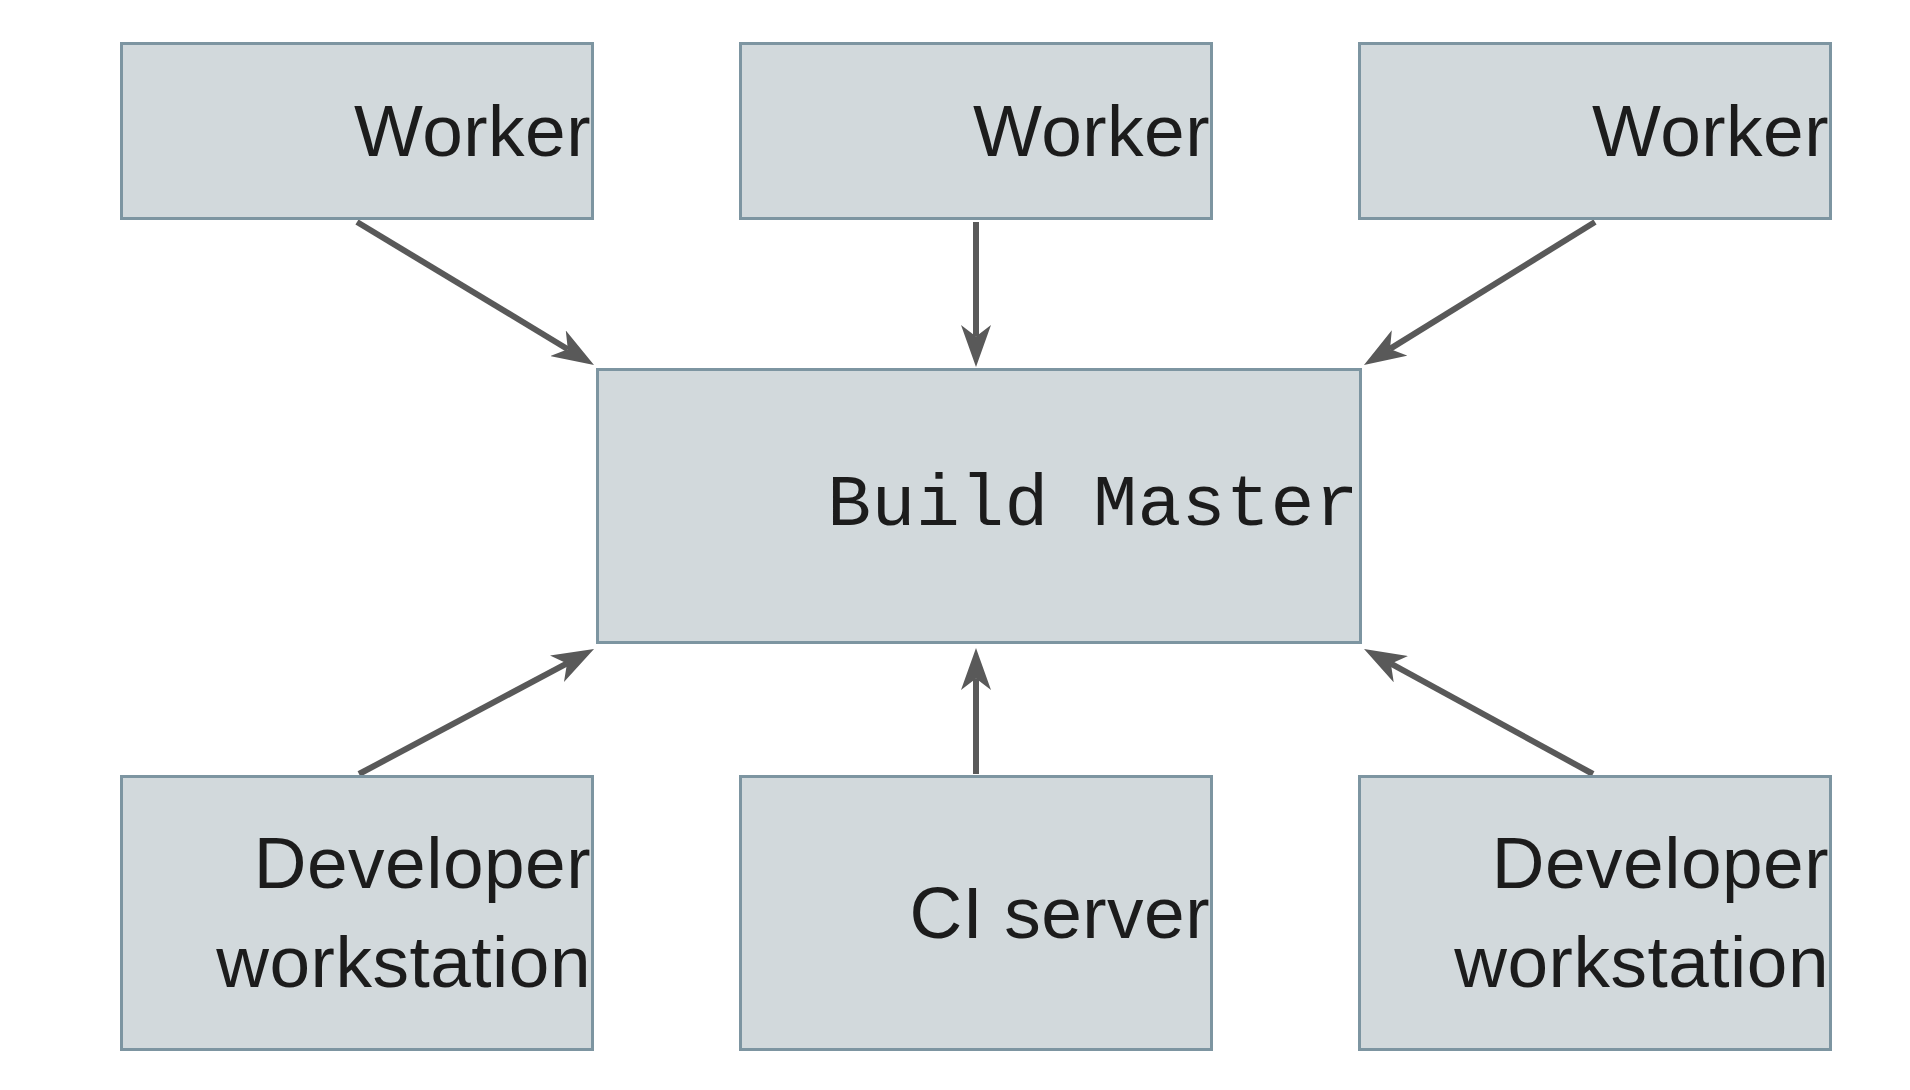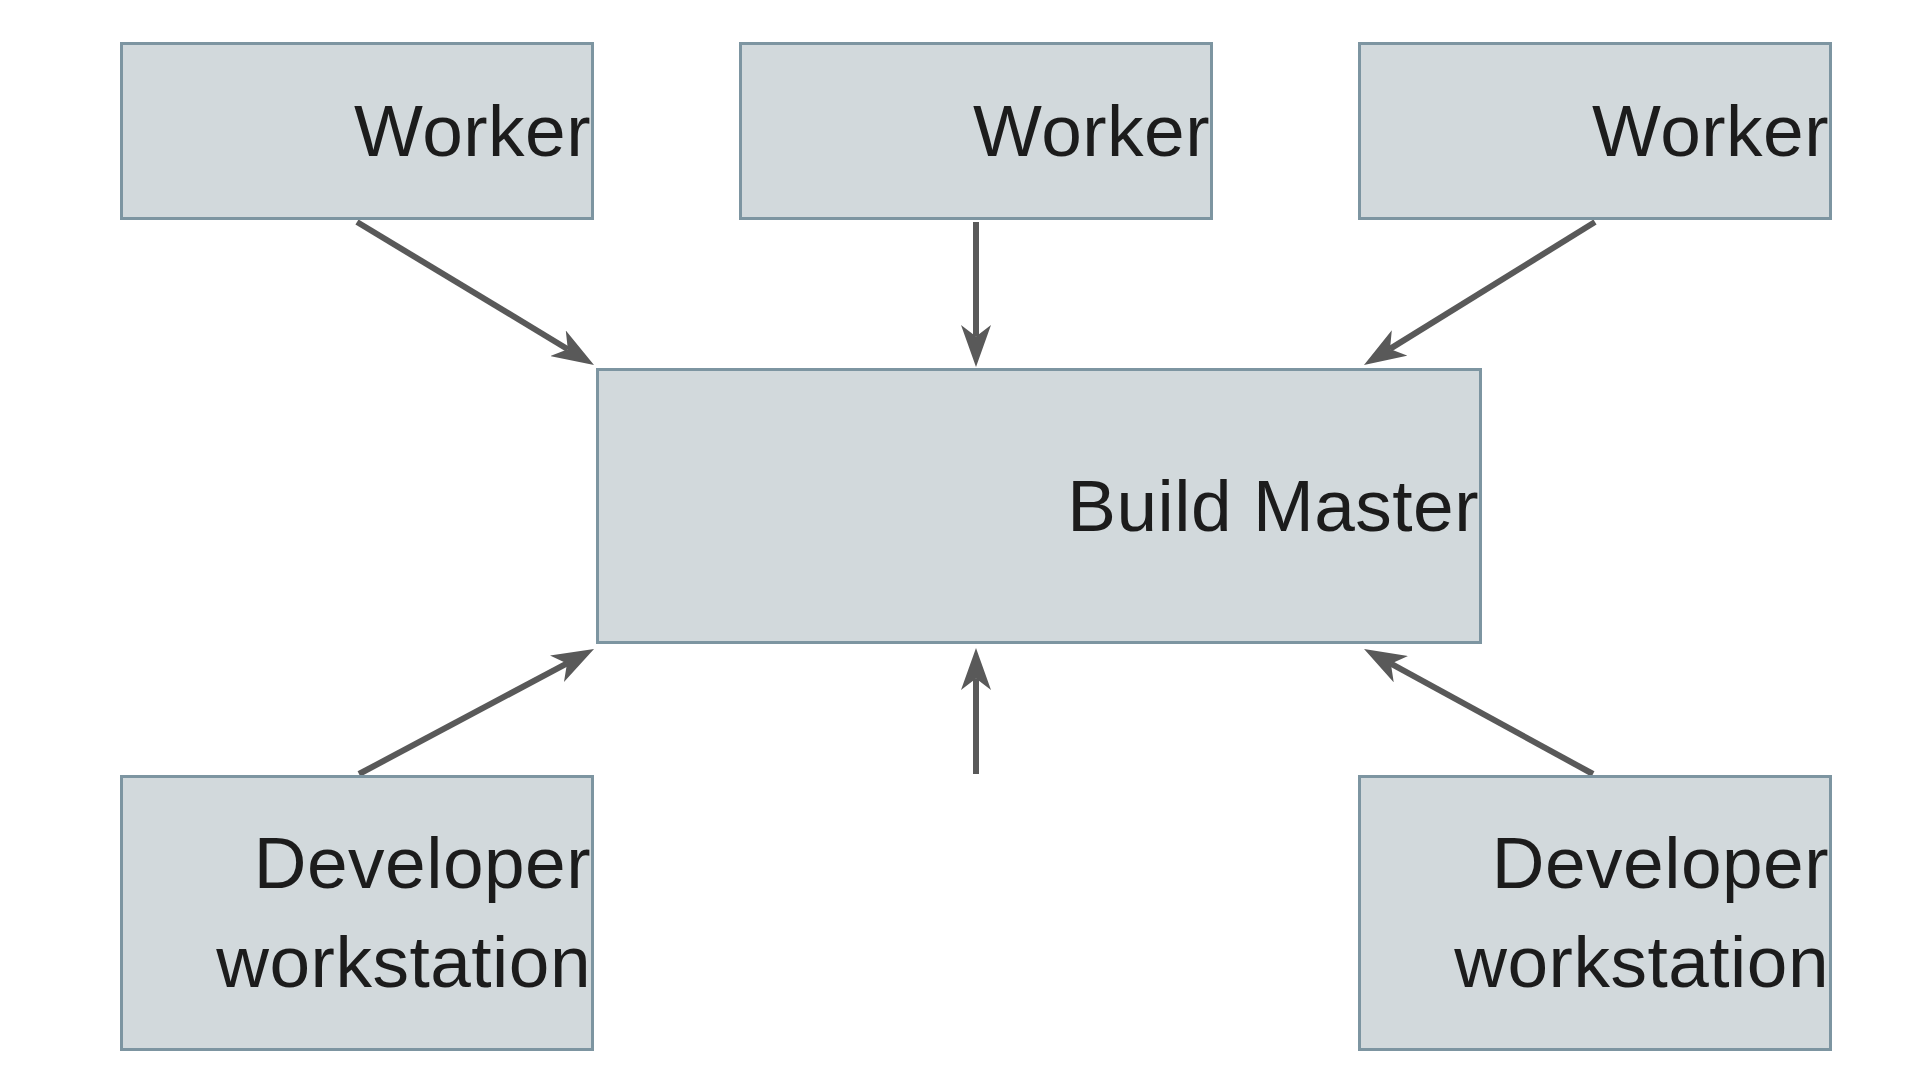"Build Master" #node-build-master { font-family: none -> Liberation Mono, monospace; width: 886px -> 766px }
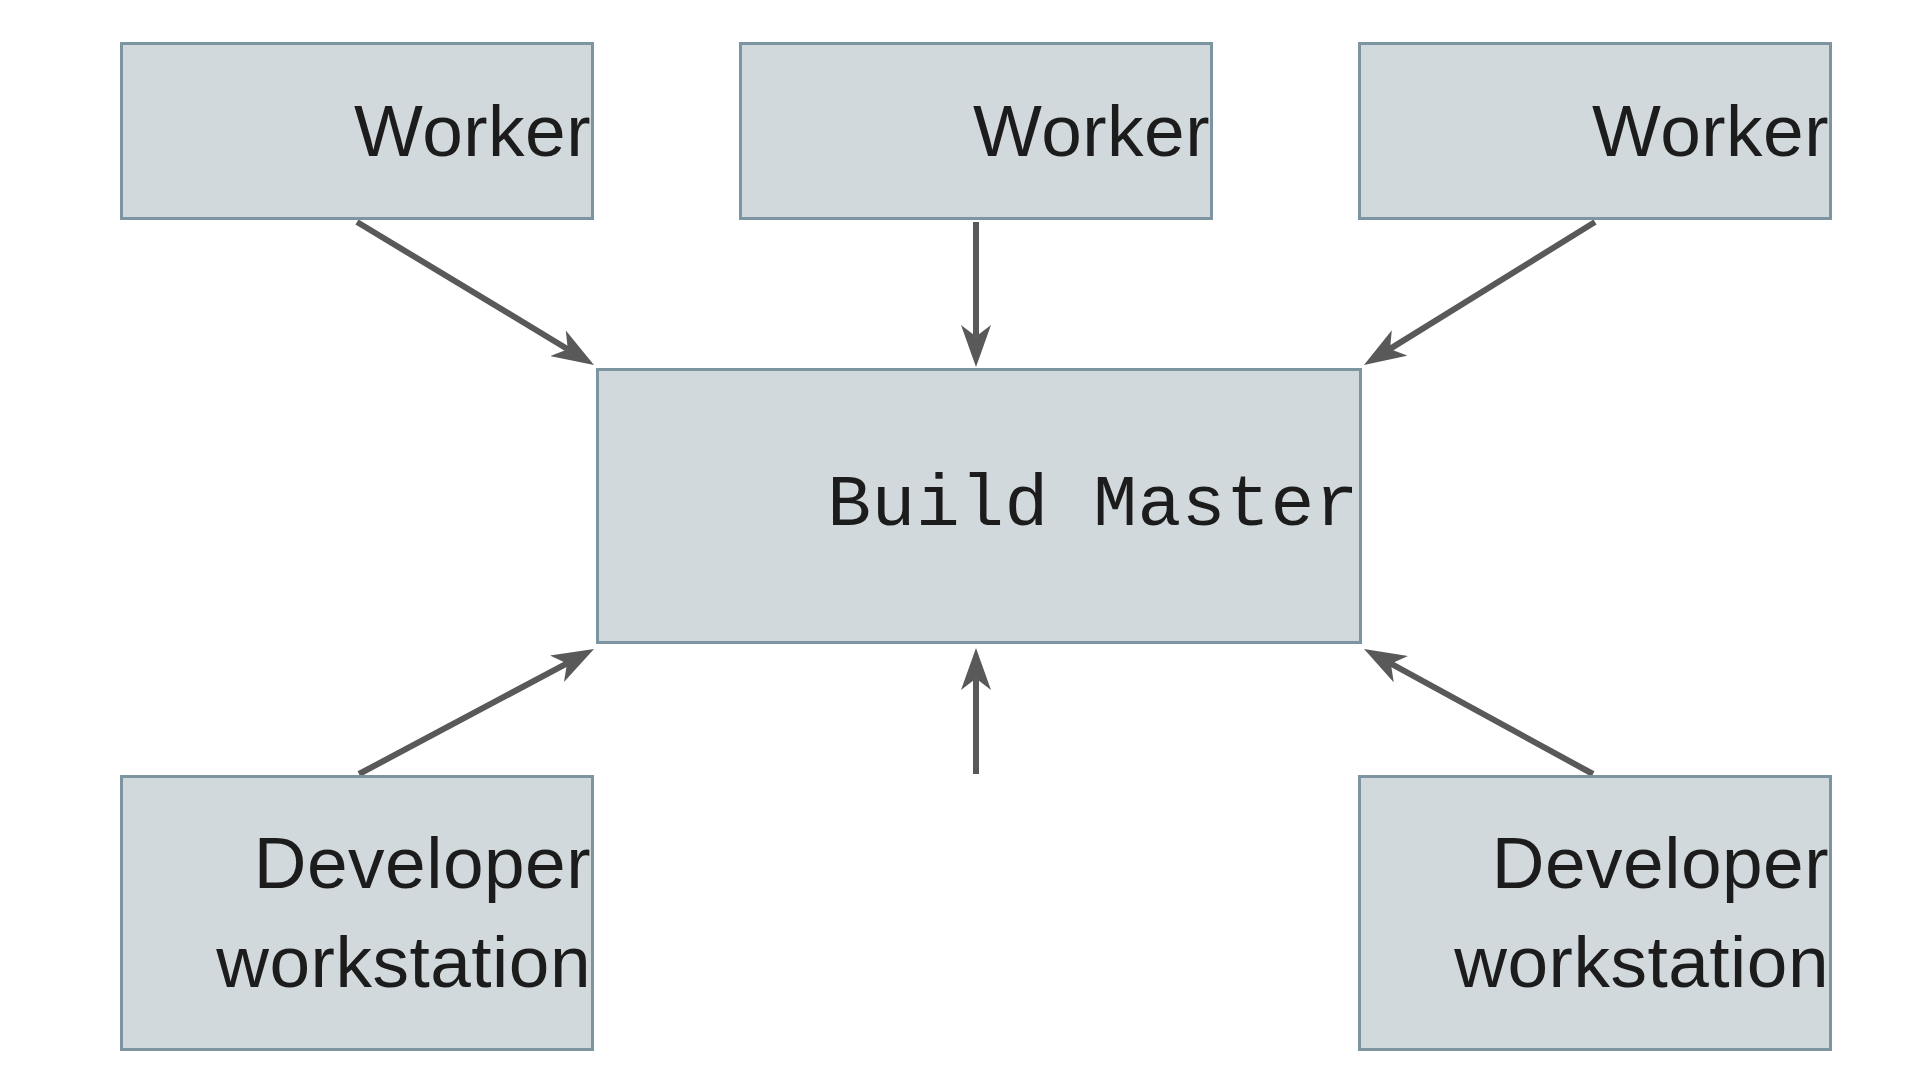"CI server" div.node { html: none -> <div> <span>CI server</span> </div> }
